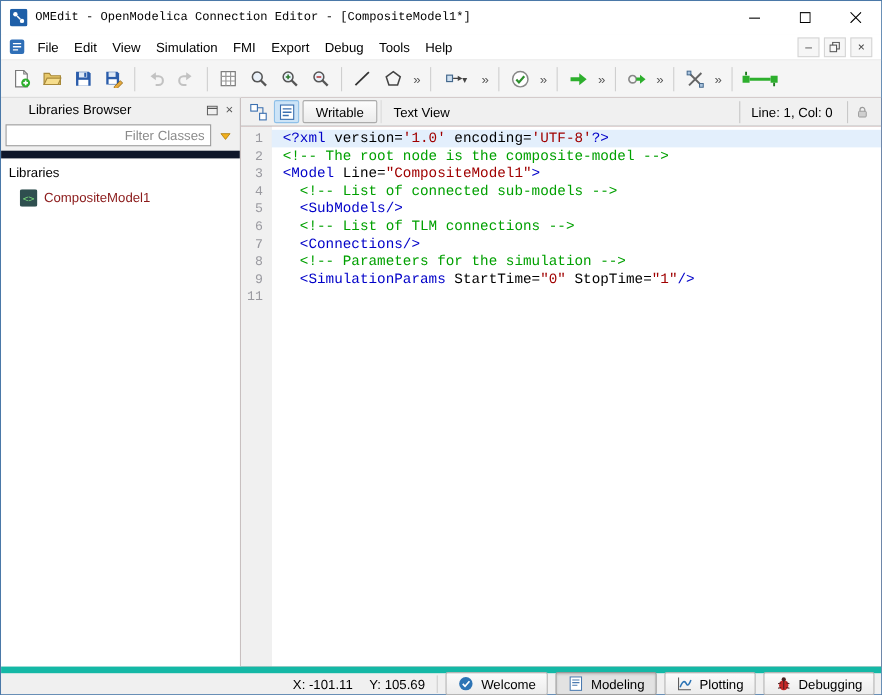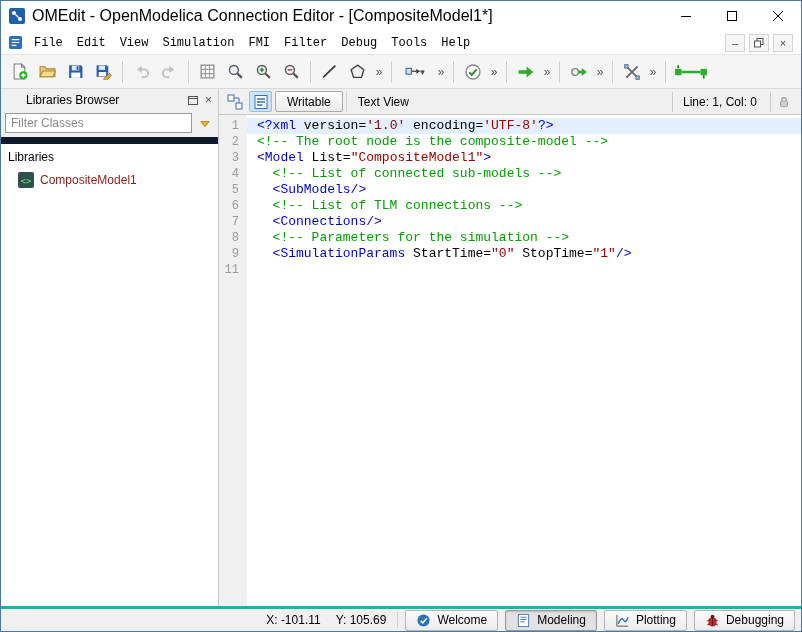"OMEdit - OpenModelica Connection Editor" .title-text { font-family: none -> Liberation Mono, monospace; font-size: 16px -> 11px }
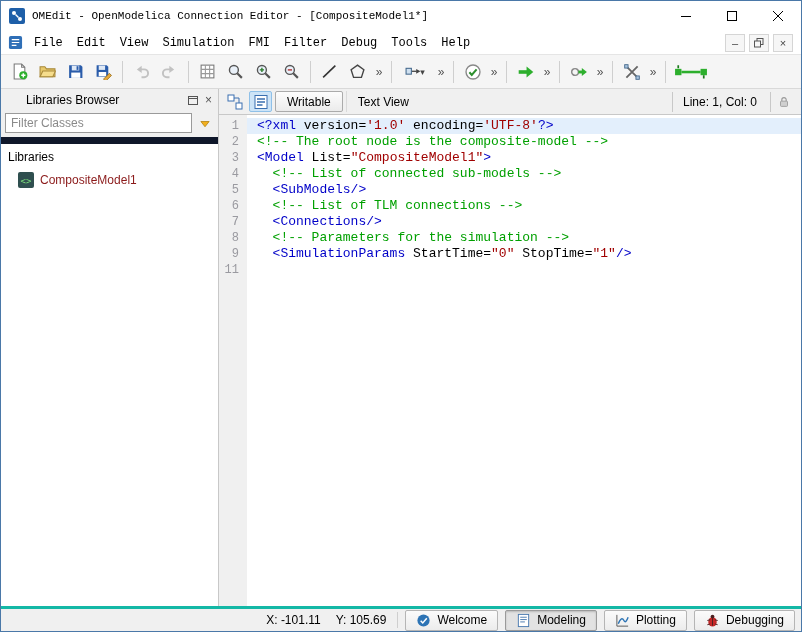"File" div { font-family: Liberation Mono, monospace -> none }
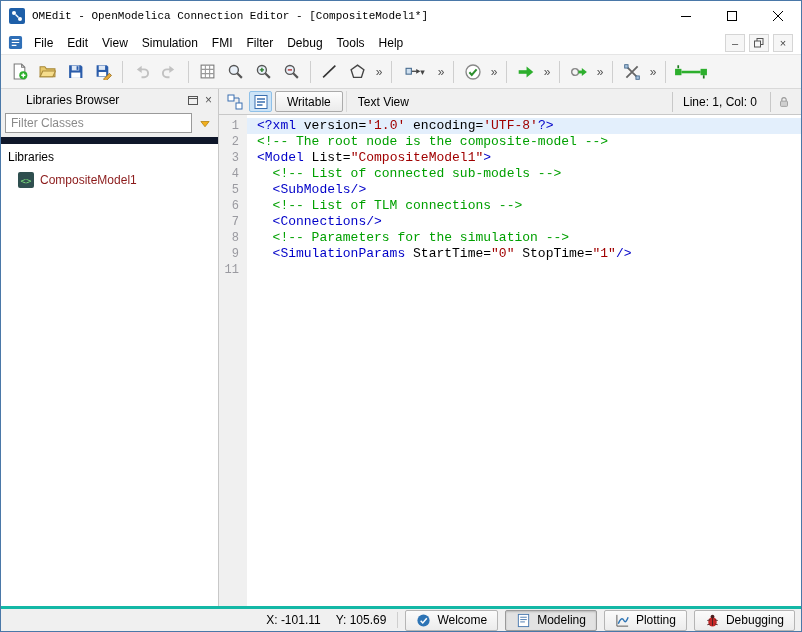"Filter" span.menu-item { text: Filter -> Export }
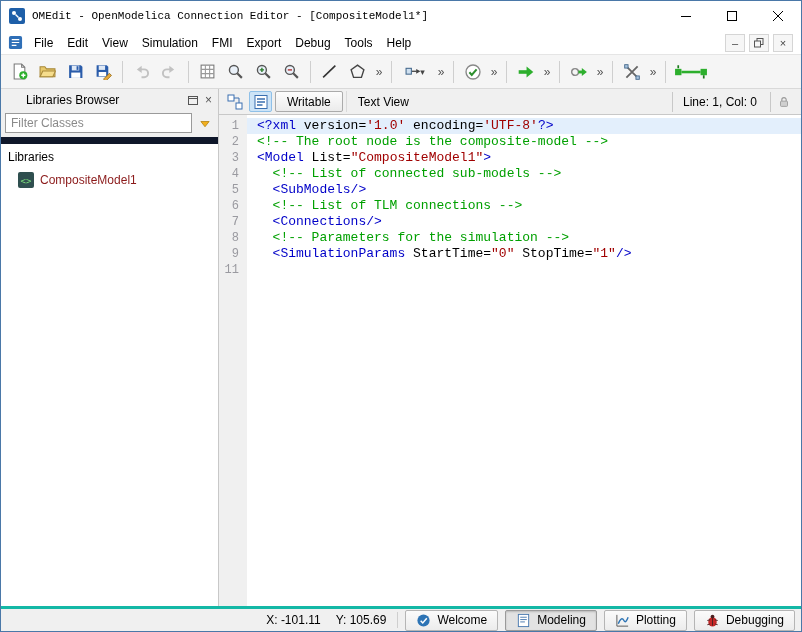"Filter Classes" .filter-input { text-align: none -> right }
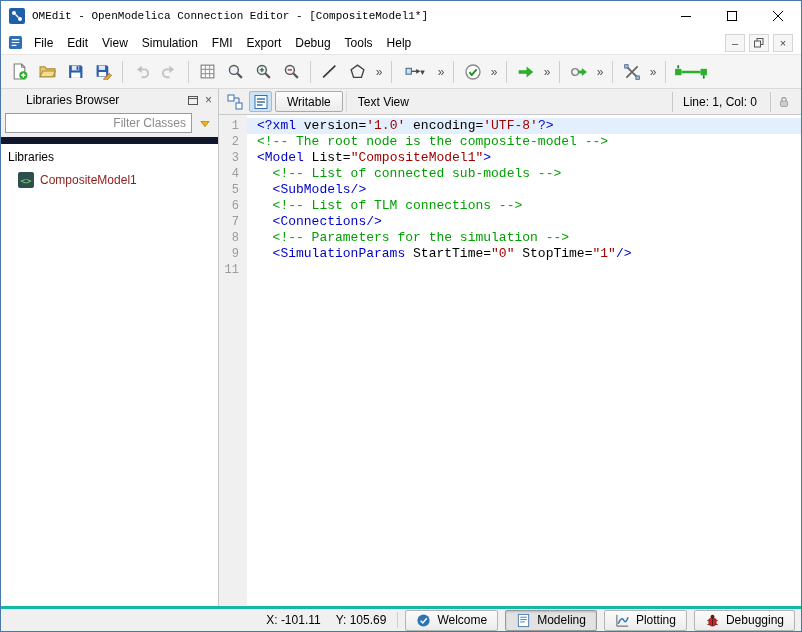"List=" span.tok-attr { text: List -> Line }
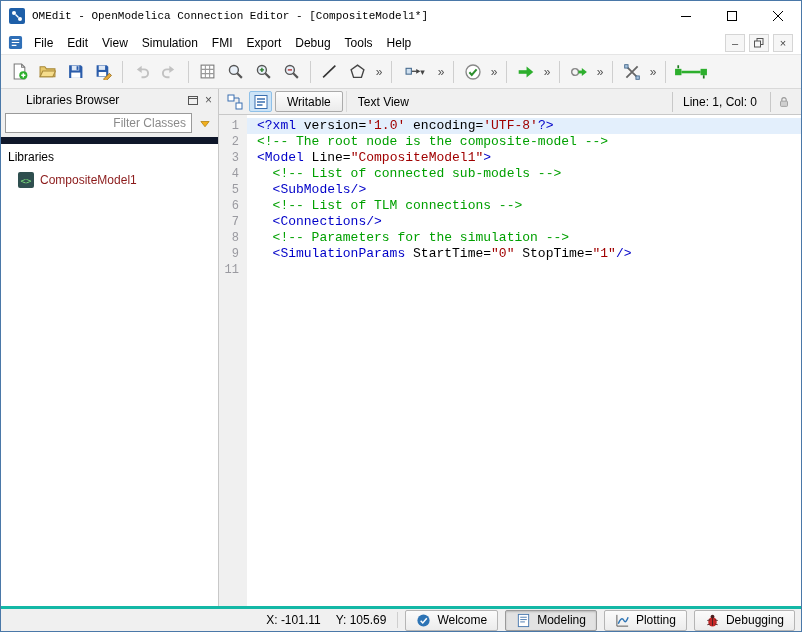"X: -101.11" .statusbar { border-top: 3px solid #14b8a6 -> 6px solid #14b8a6 }
